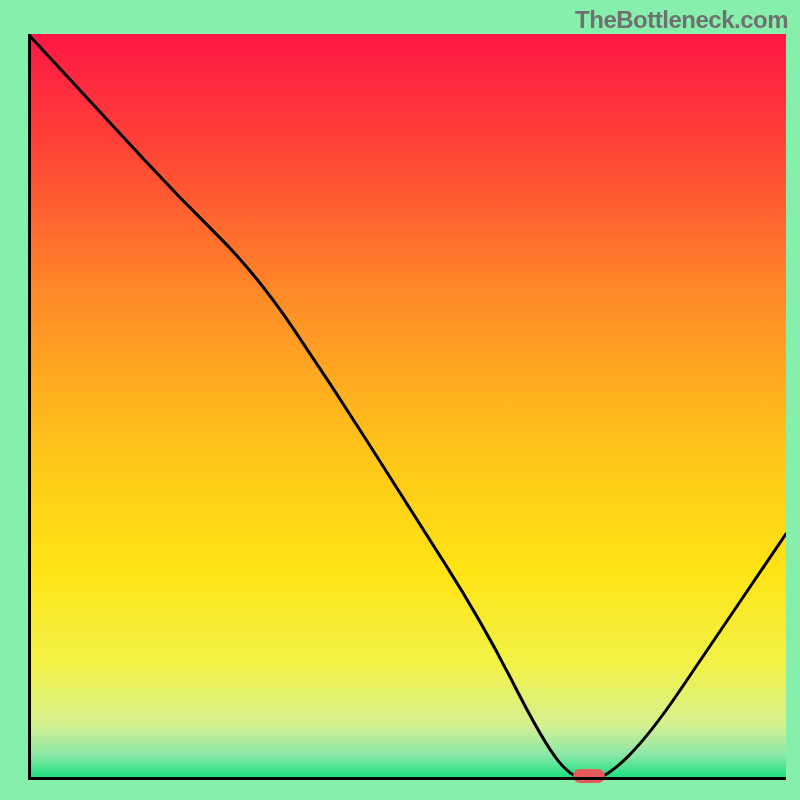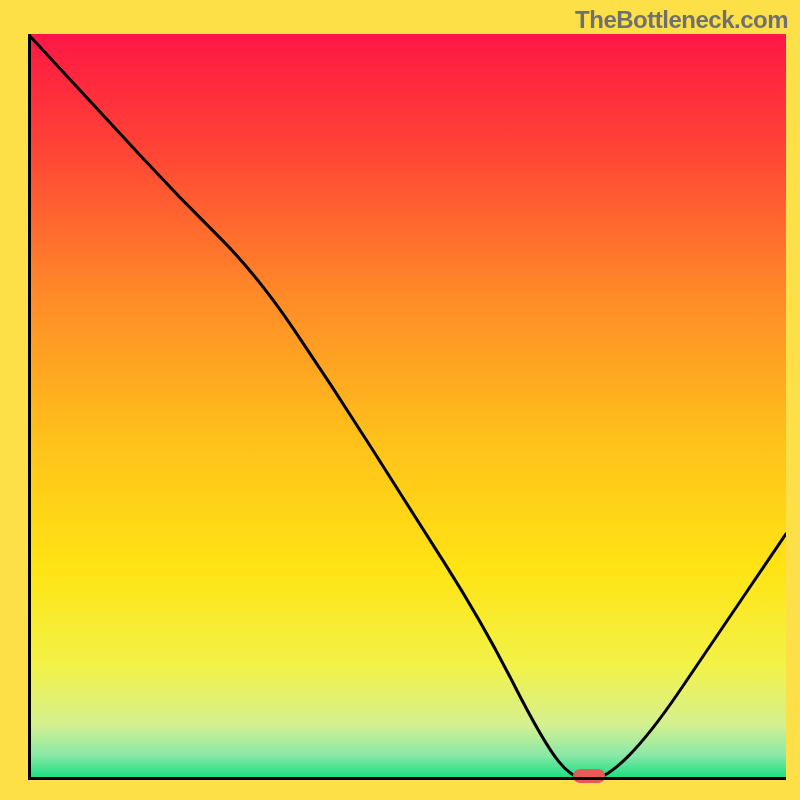"TheBottleneck.com" .chart-container { background: #fde047 -> #86efac }
